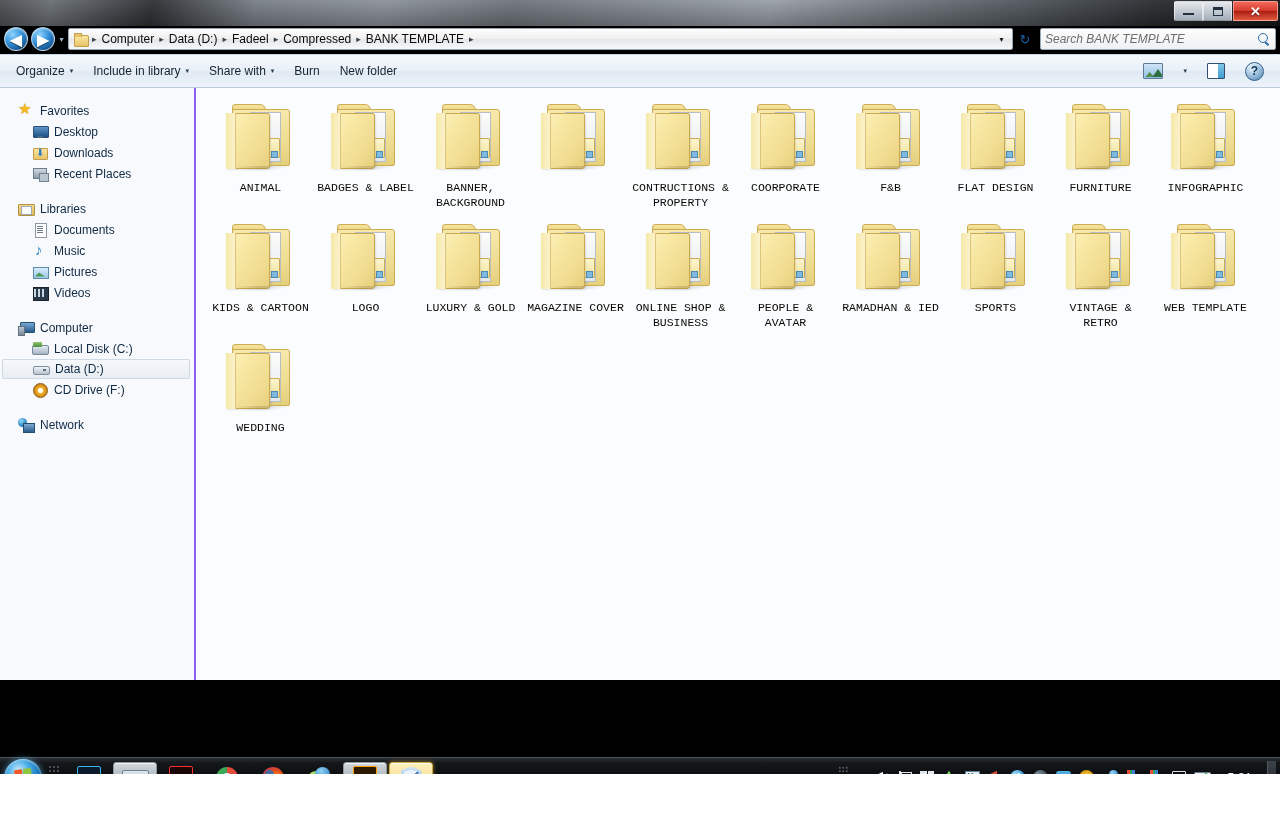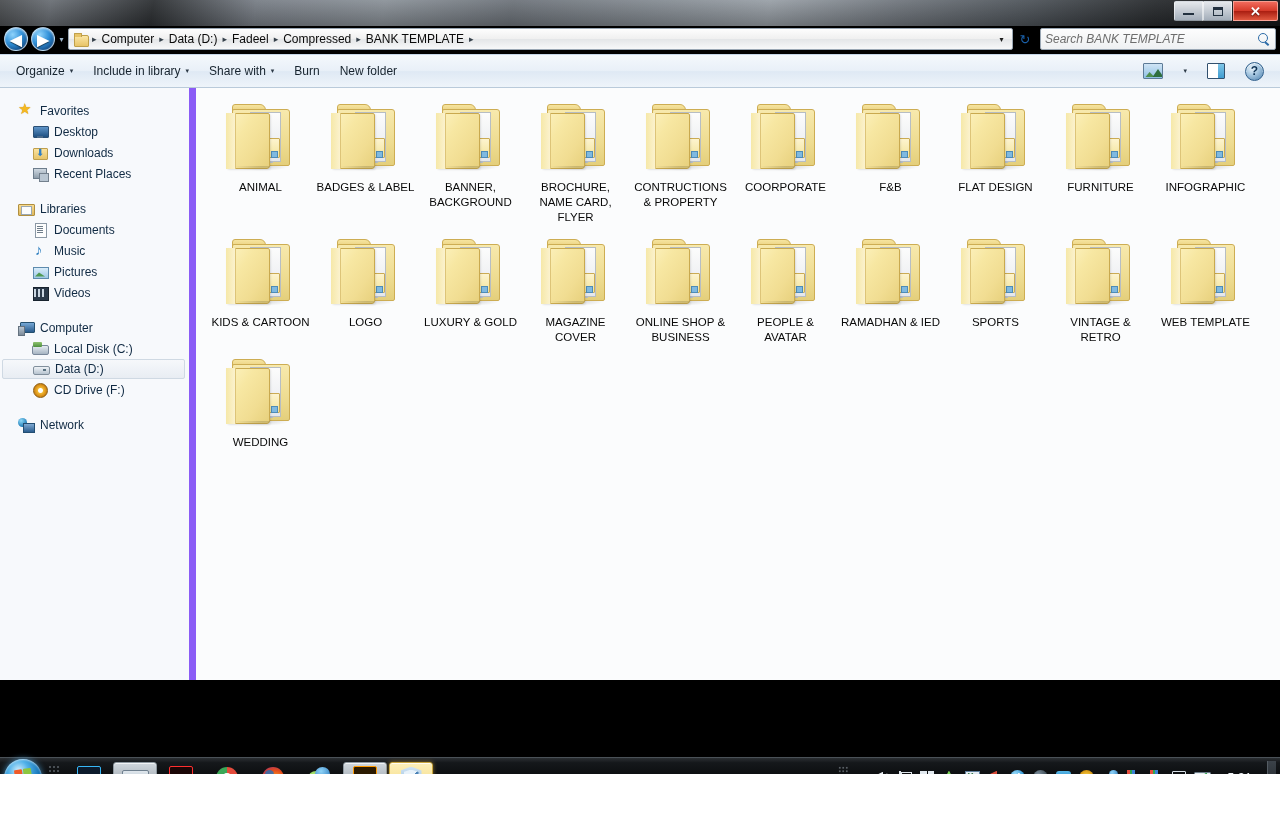"Favorites" .sidebar { border-right: 7px solid #8b5cf6 -> 2px solid #8b5cf6 }
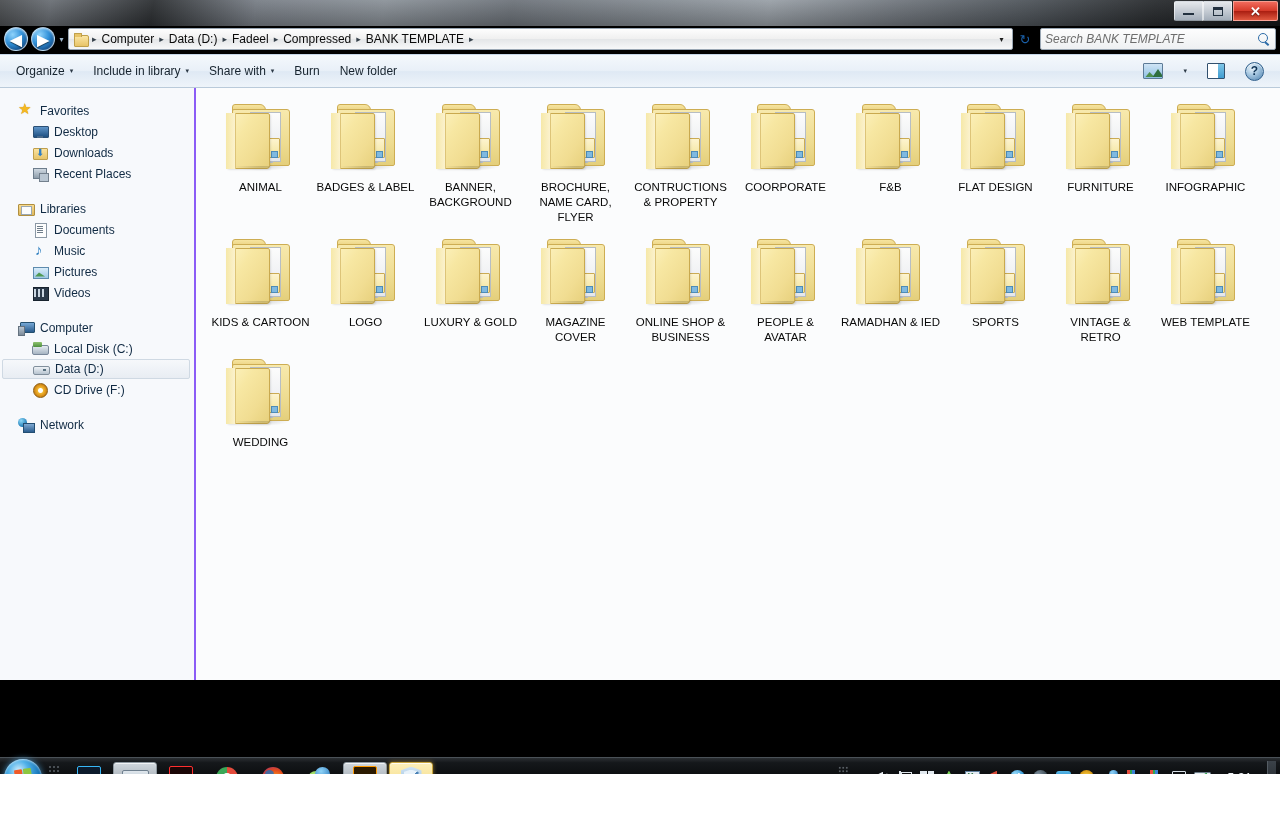"ANIMAL" .tile { font-family: none -> Liberation Mono, monospace }
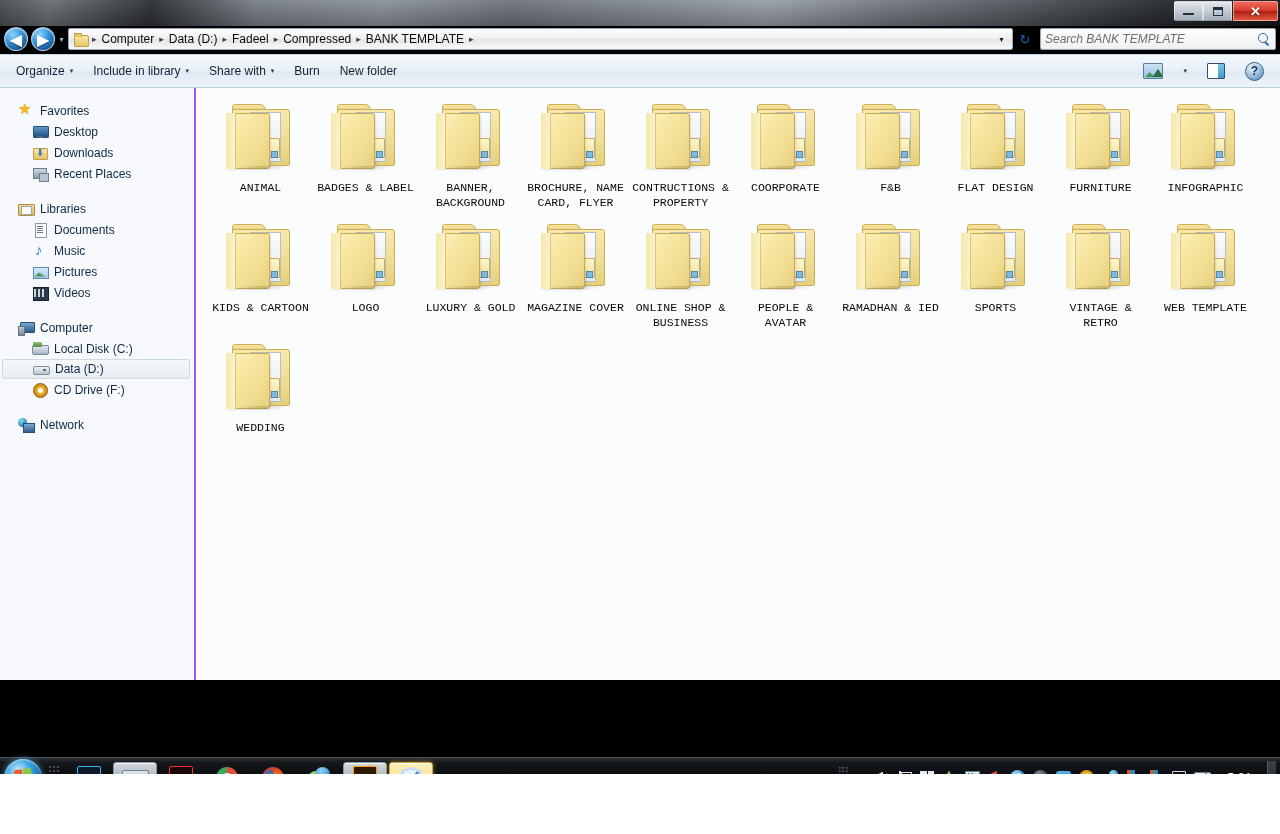"BROCHURE, NAME CARD, FLYER" div.tilelabel { html: <div>BROCHURE, NAME CARD, FLYER</div> -> none }
